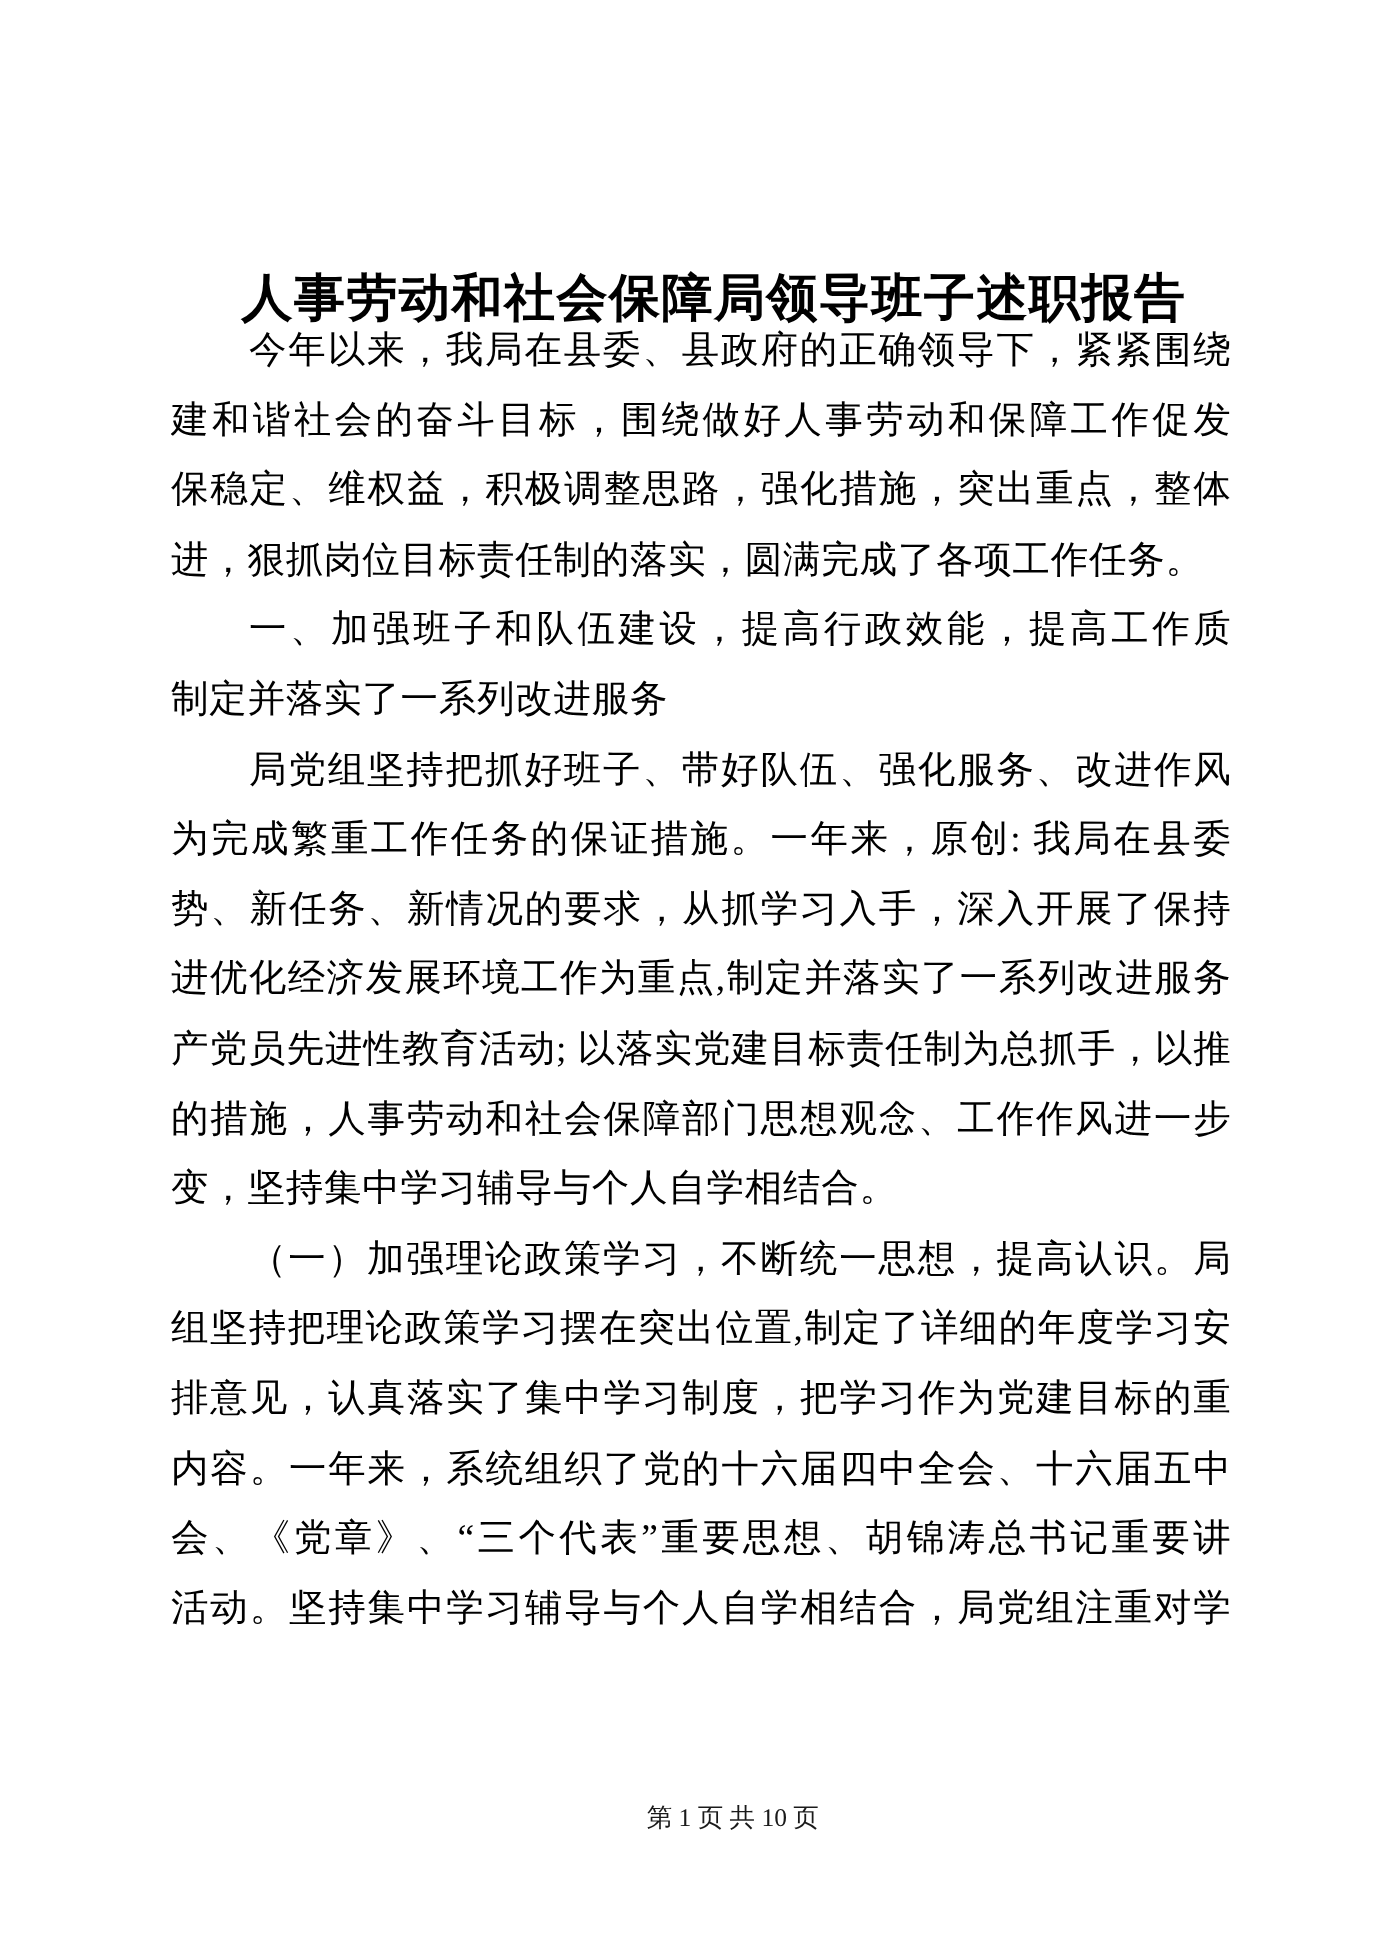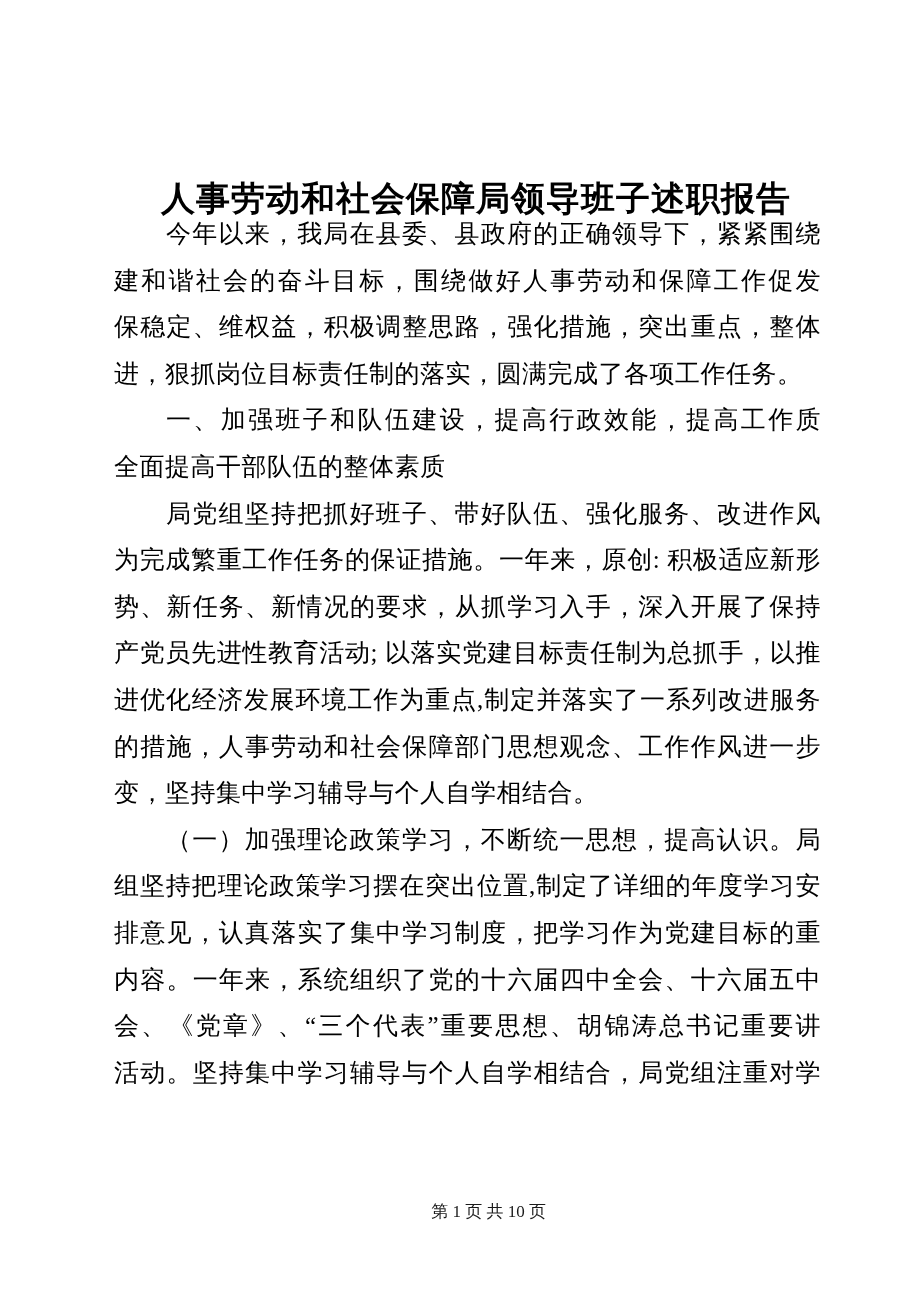"全面提高干部队伍的整体素质" div.bline { text: 全面提高干部队伍的整体素质 -> 制定并落实了一系列改进服务 }
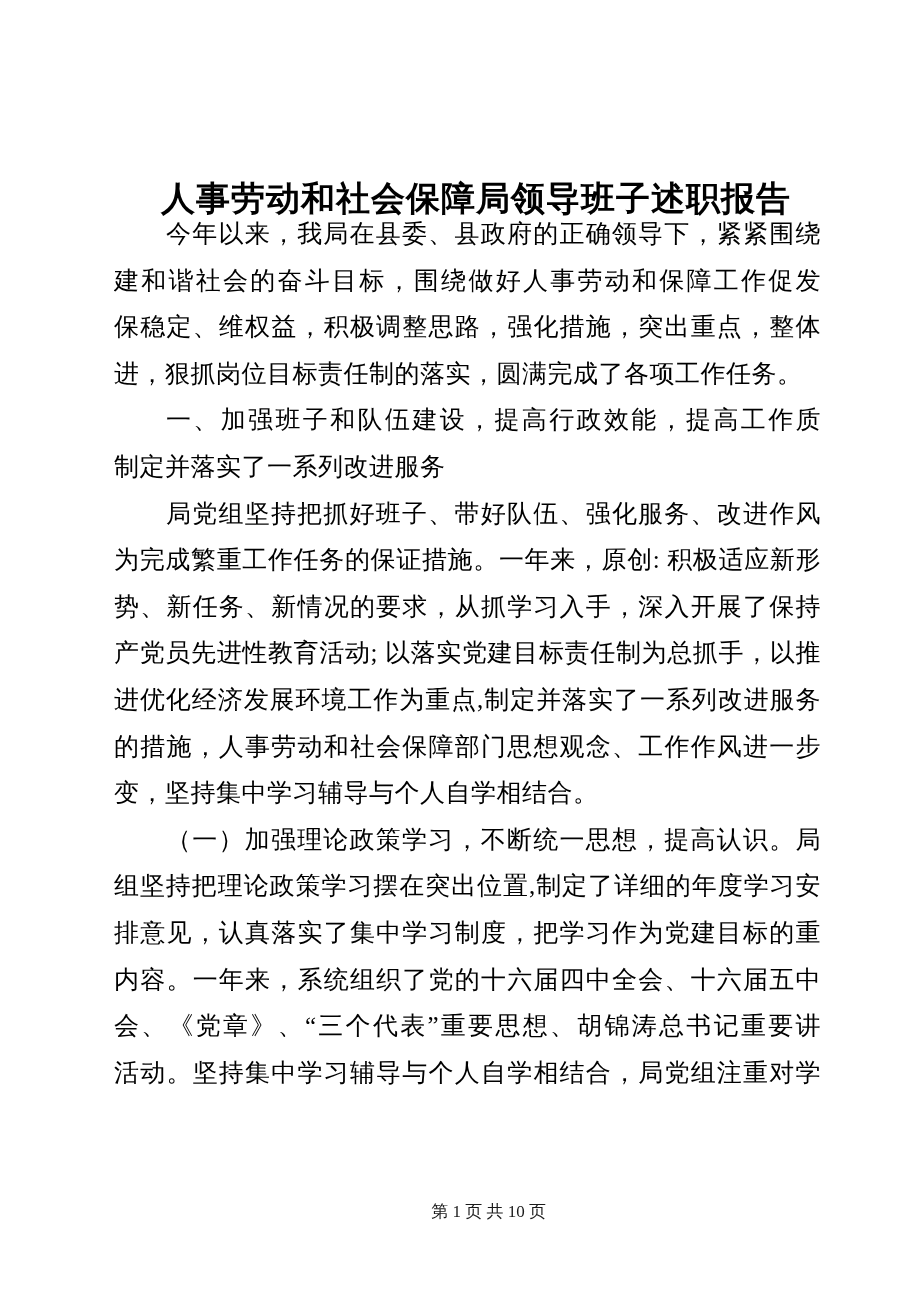"为完成繁重工作任务的保证措施。一年来，原创: 积极适应新形" div.bline { text: 积极适应新形 -> 我局在县委 }
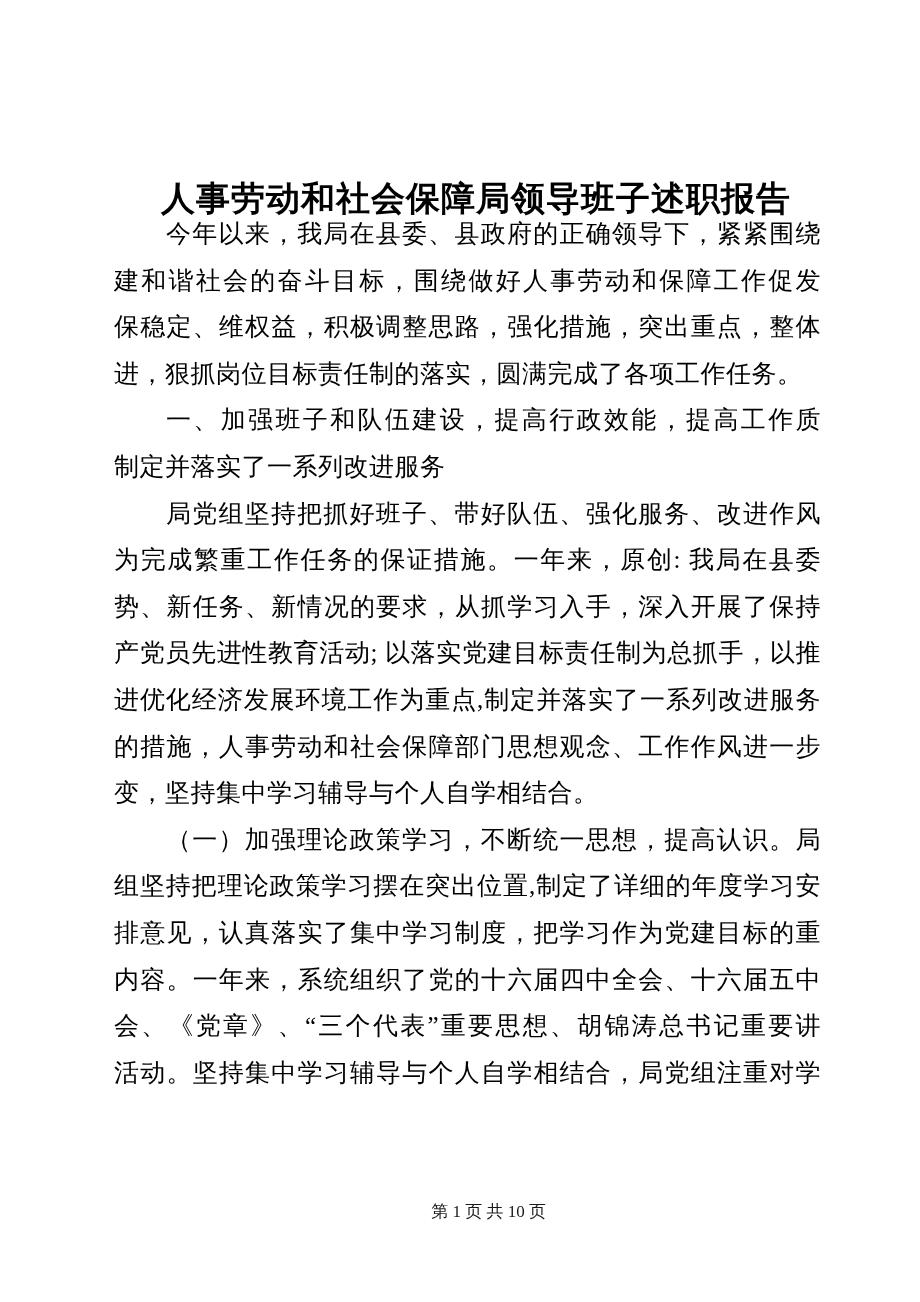"产党员先进性教育活动; 以落实党建目标责任制为总抓手，以推" div.bline { order: before "进优化经济发展环境工作为重点,制定并落实了一系列改进服务" -> after "进优化经济发展环境工作为重点,制定并落实了一系列改进服务" }
